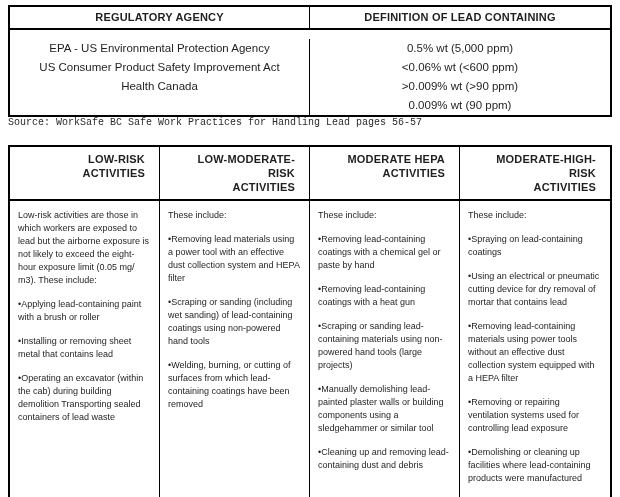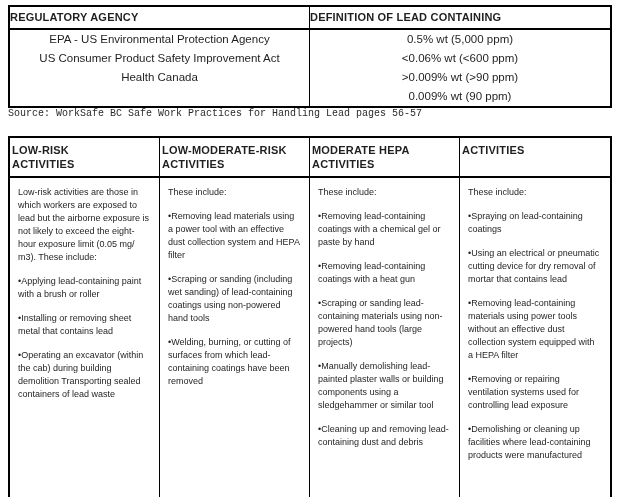"REGULATORY AGENCY" .t1-hcell { text-align: left -> center }
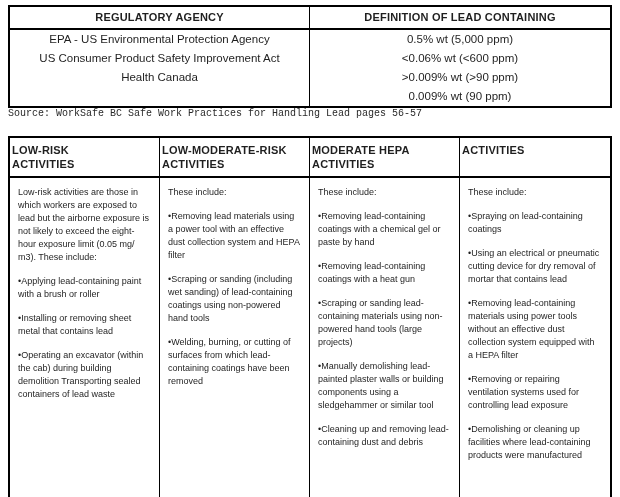"EPA - US Environmental Protection" .t1-col { margin-top: none -> 9px }
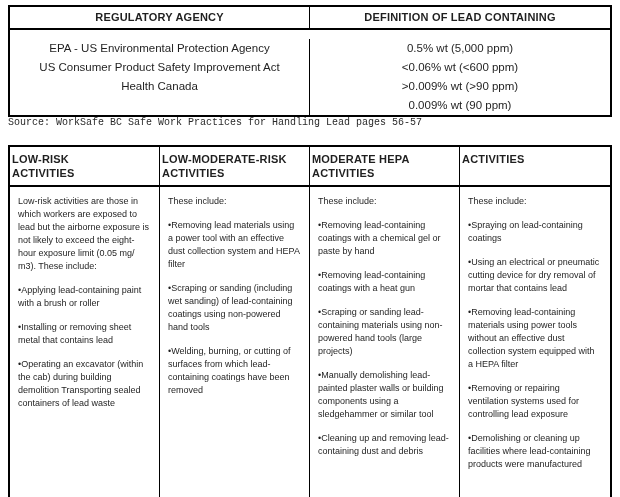"LOW-RISK" .t2-hcell { padding: 5px 2px -> 5px 14px; text-align: left -> right }
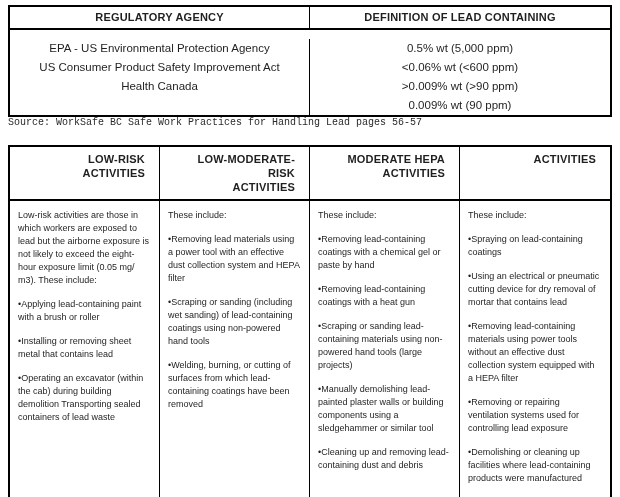"MODERATE-HIGH-RISK" div { html: none -> <div>MODERATE-HIGH-RISK</div> }
